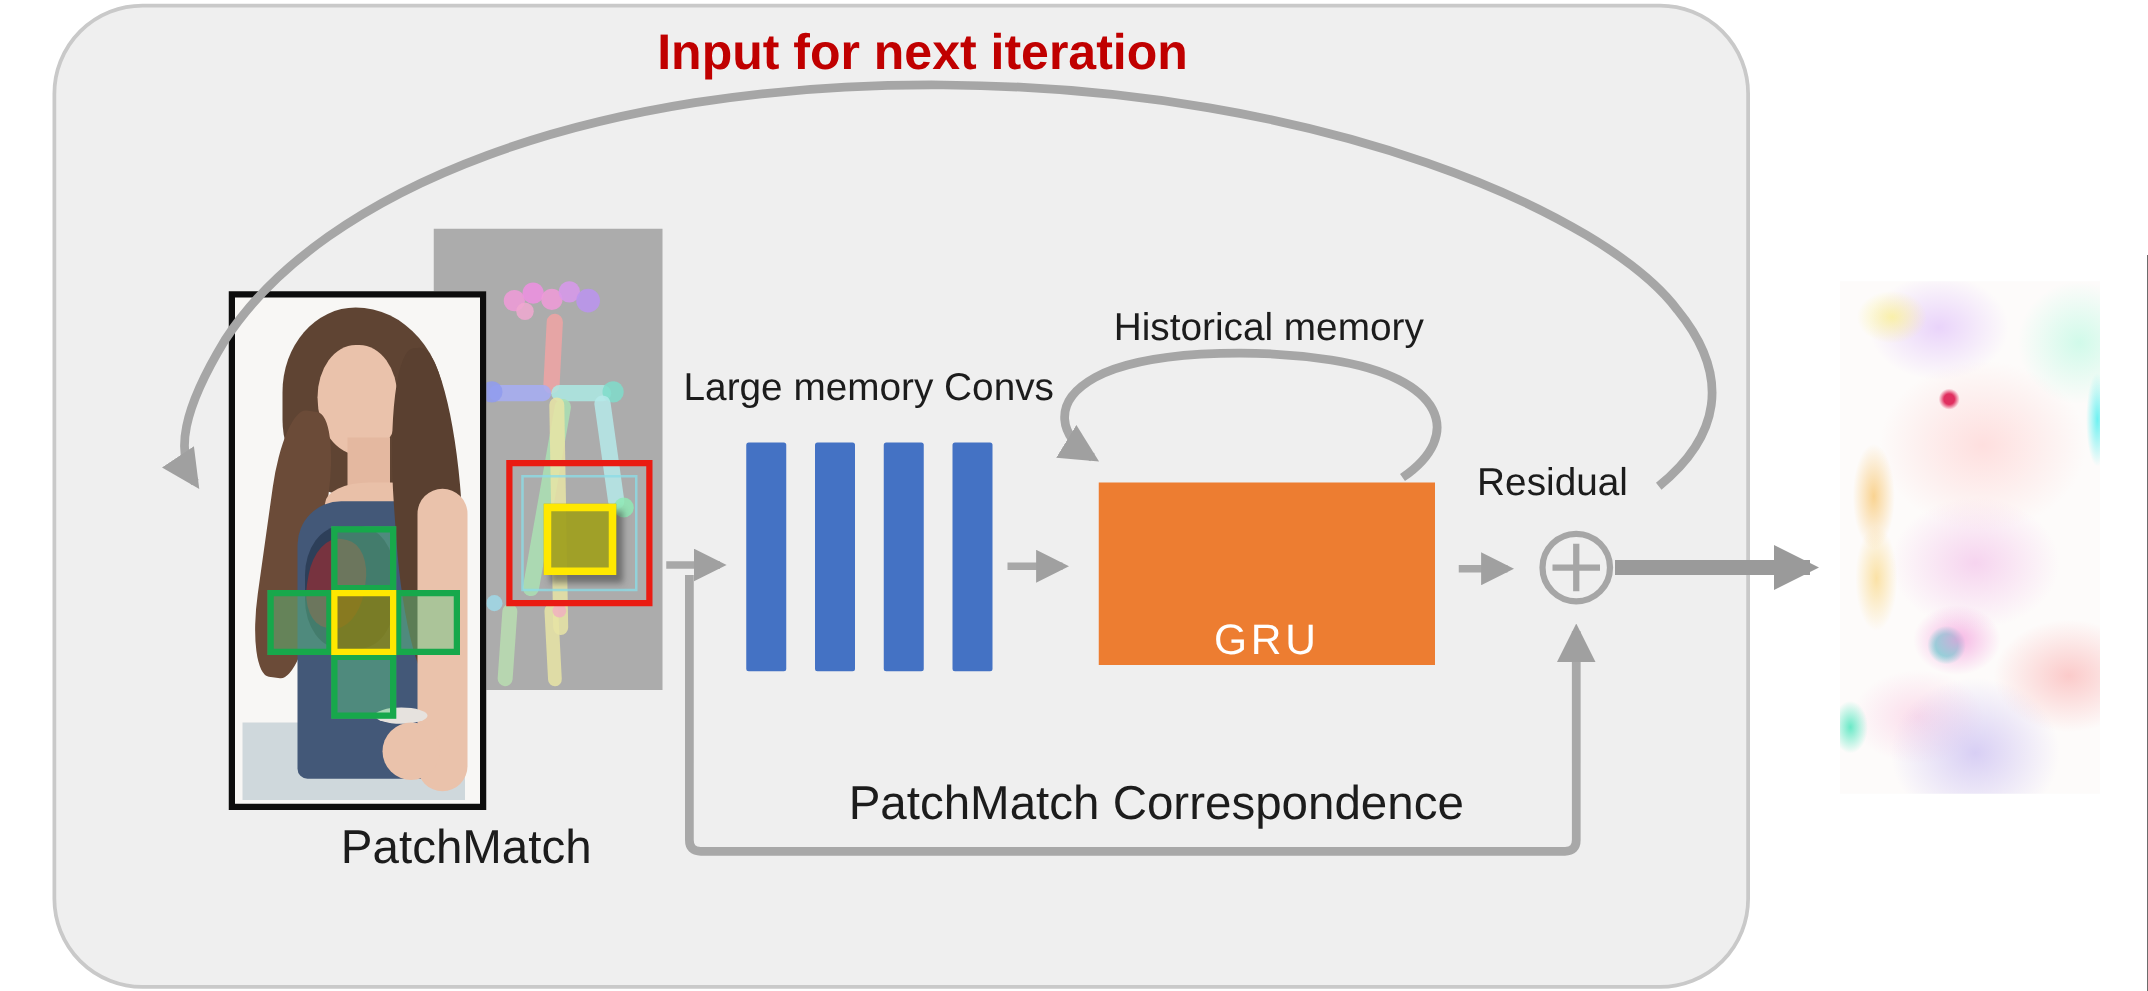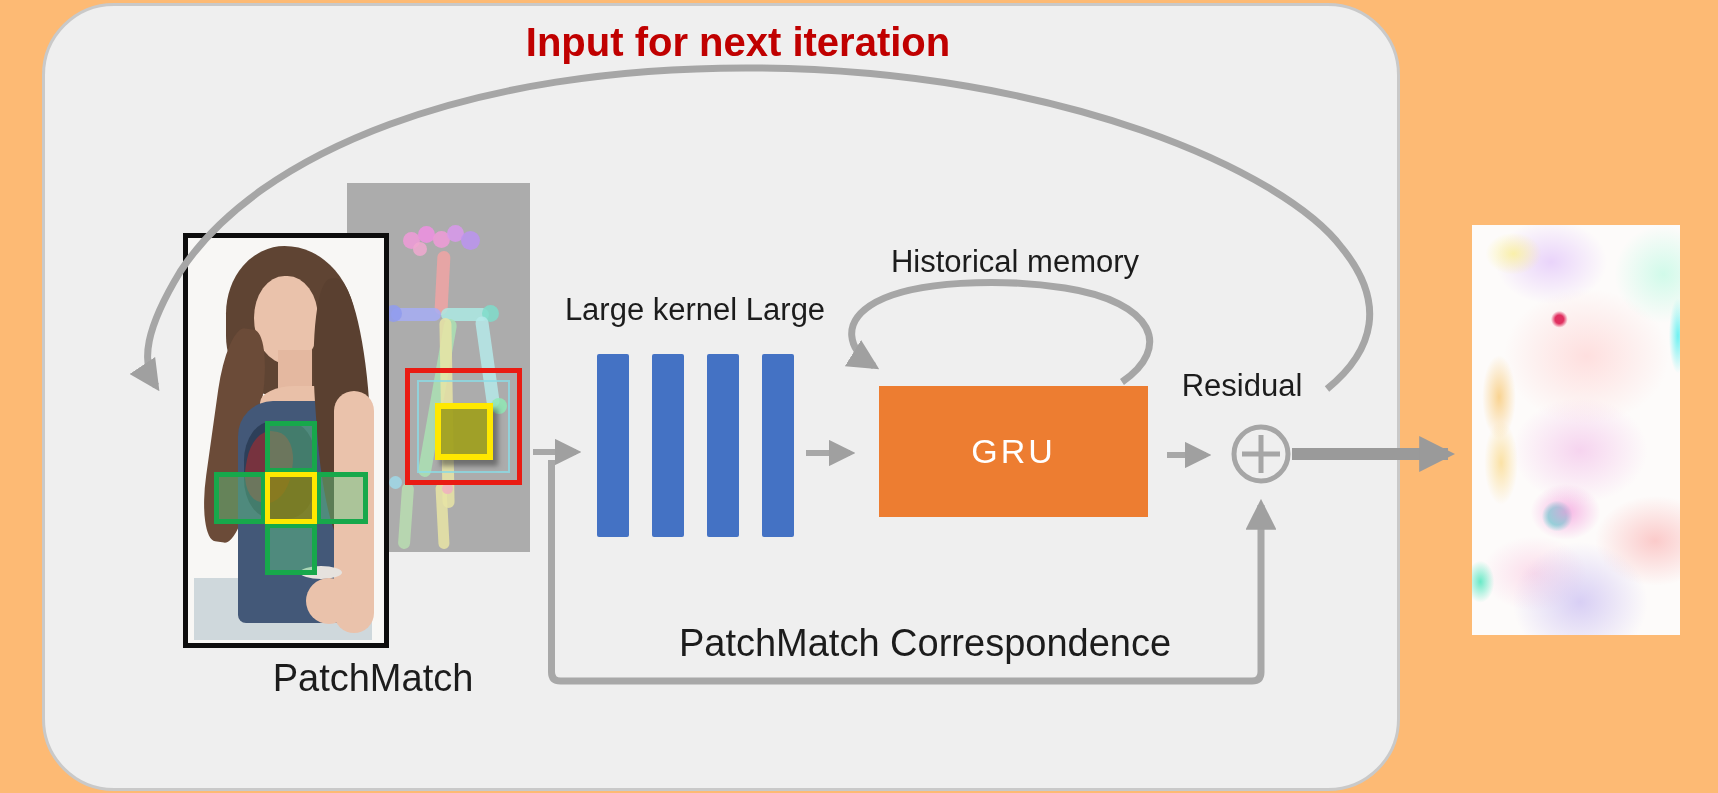"Input for next iteration" .stage { background: #fdba74 -> #ffffff }
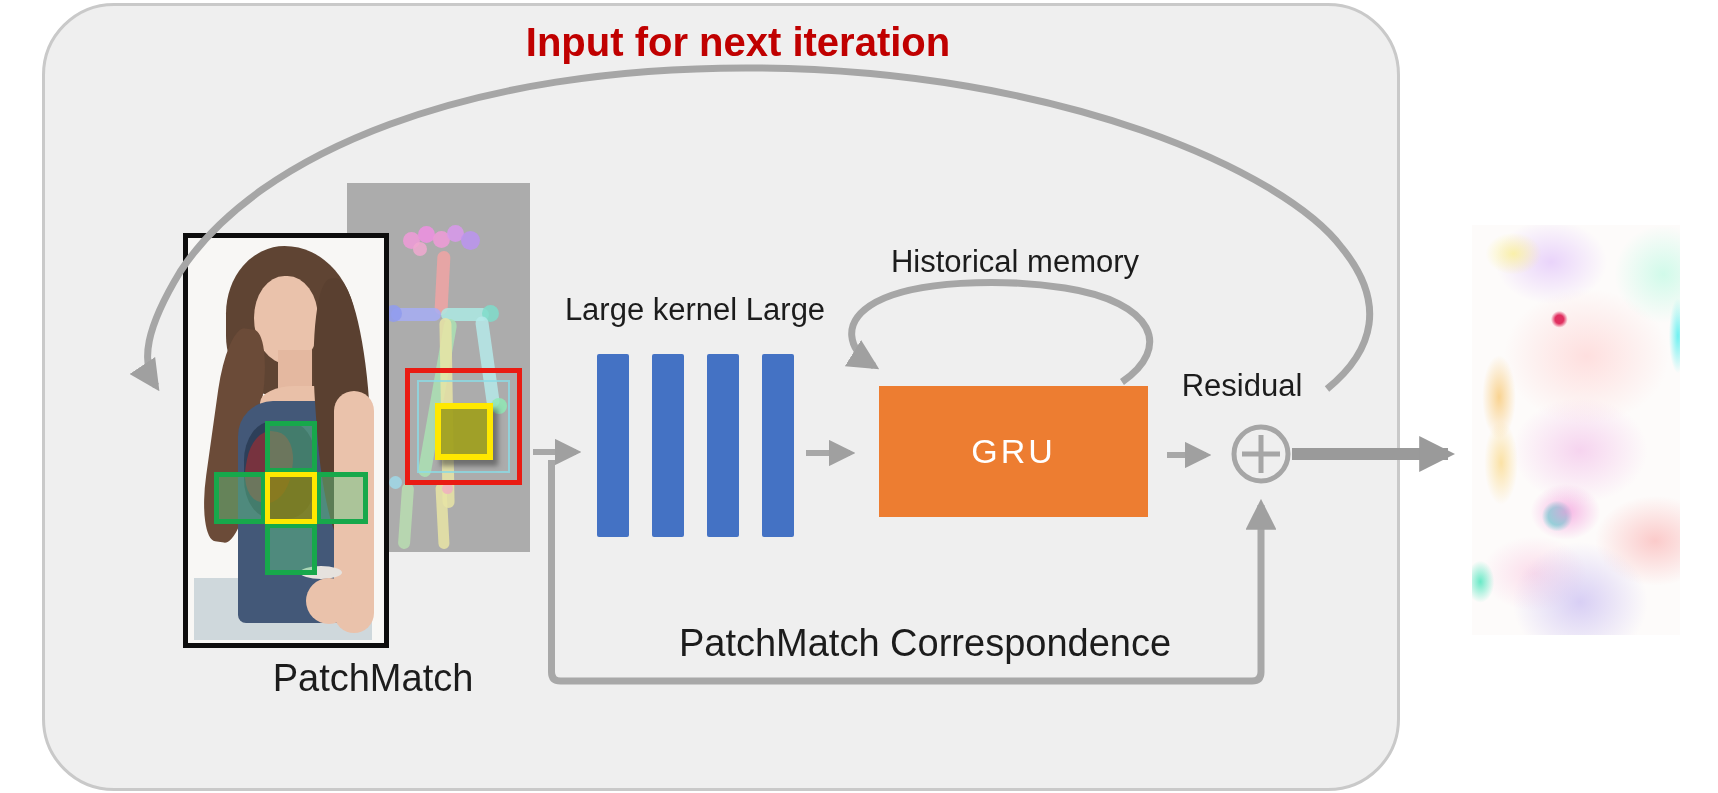"Large kernel Large" div.abs { text: kernel Large -> memory Convs }
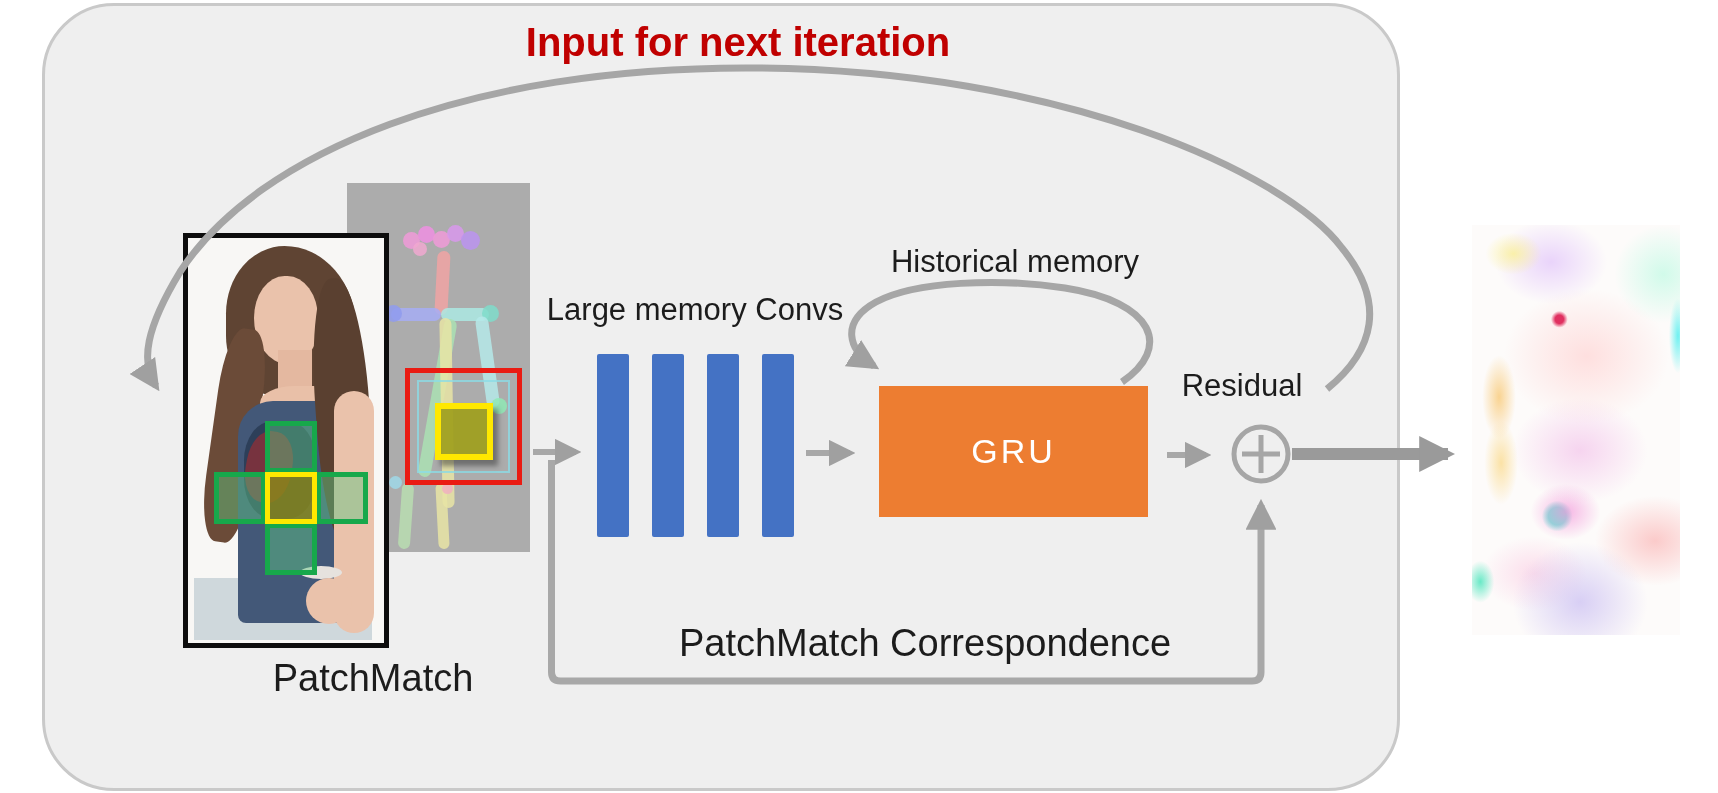"GRU" .gru { align-items: center -> flex-end; height: 131px -> 146px }
